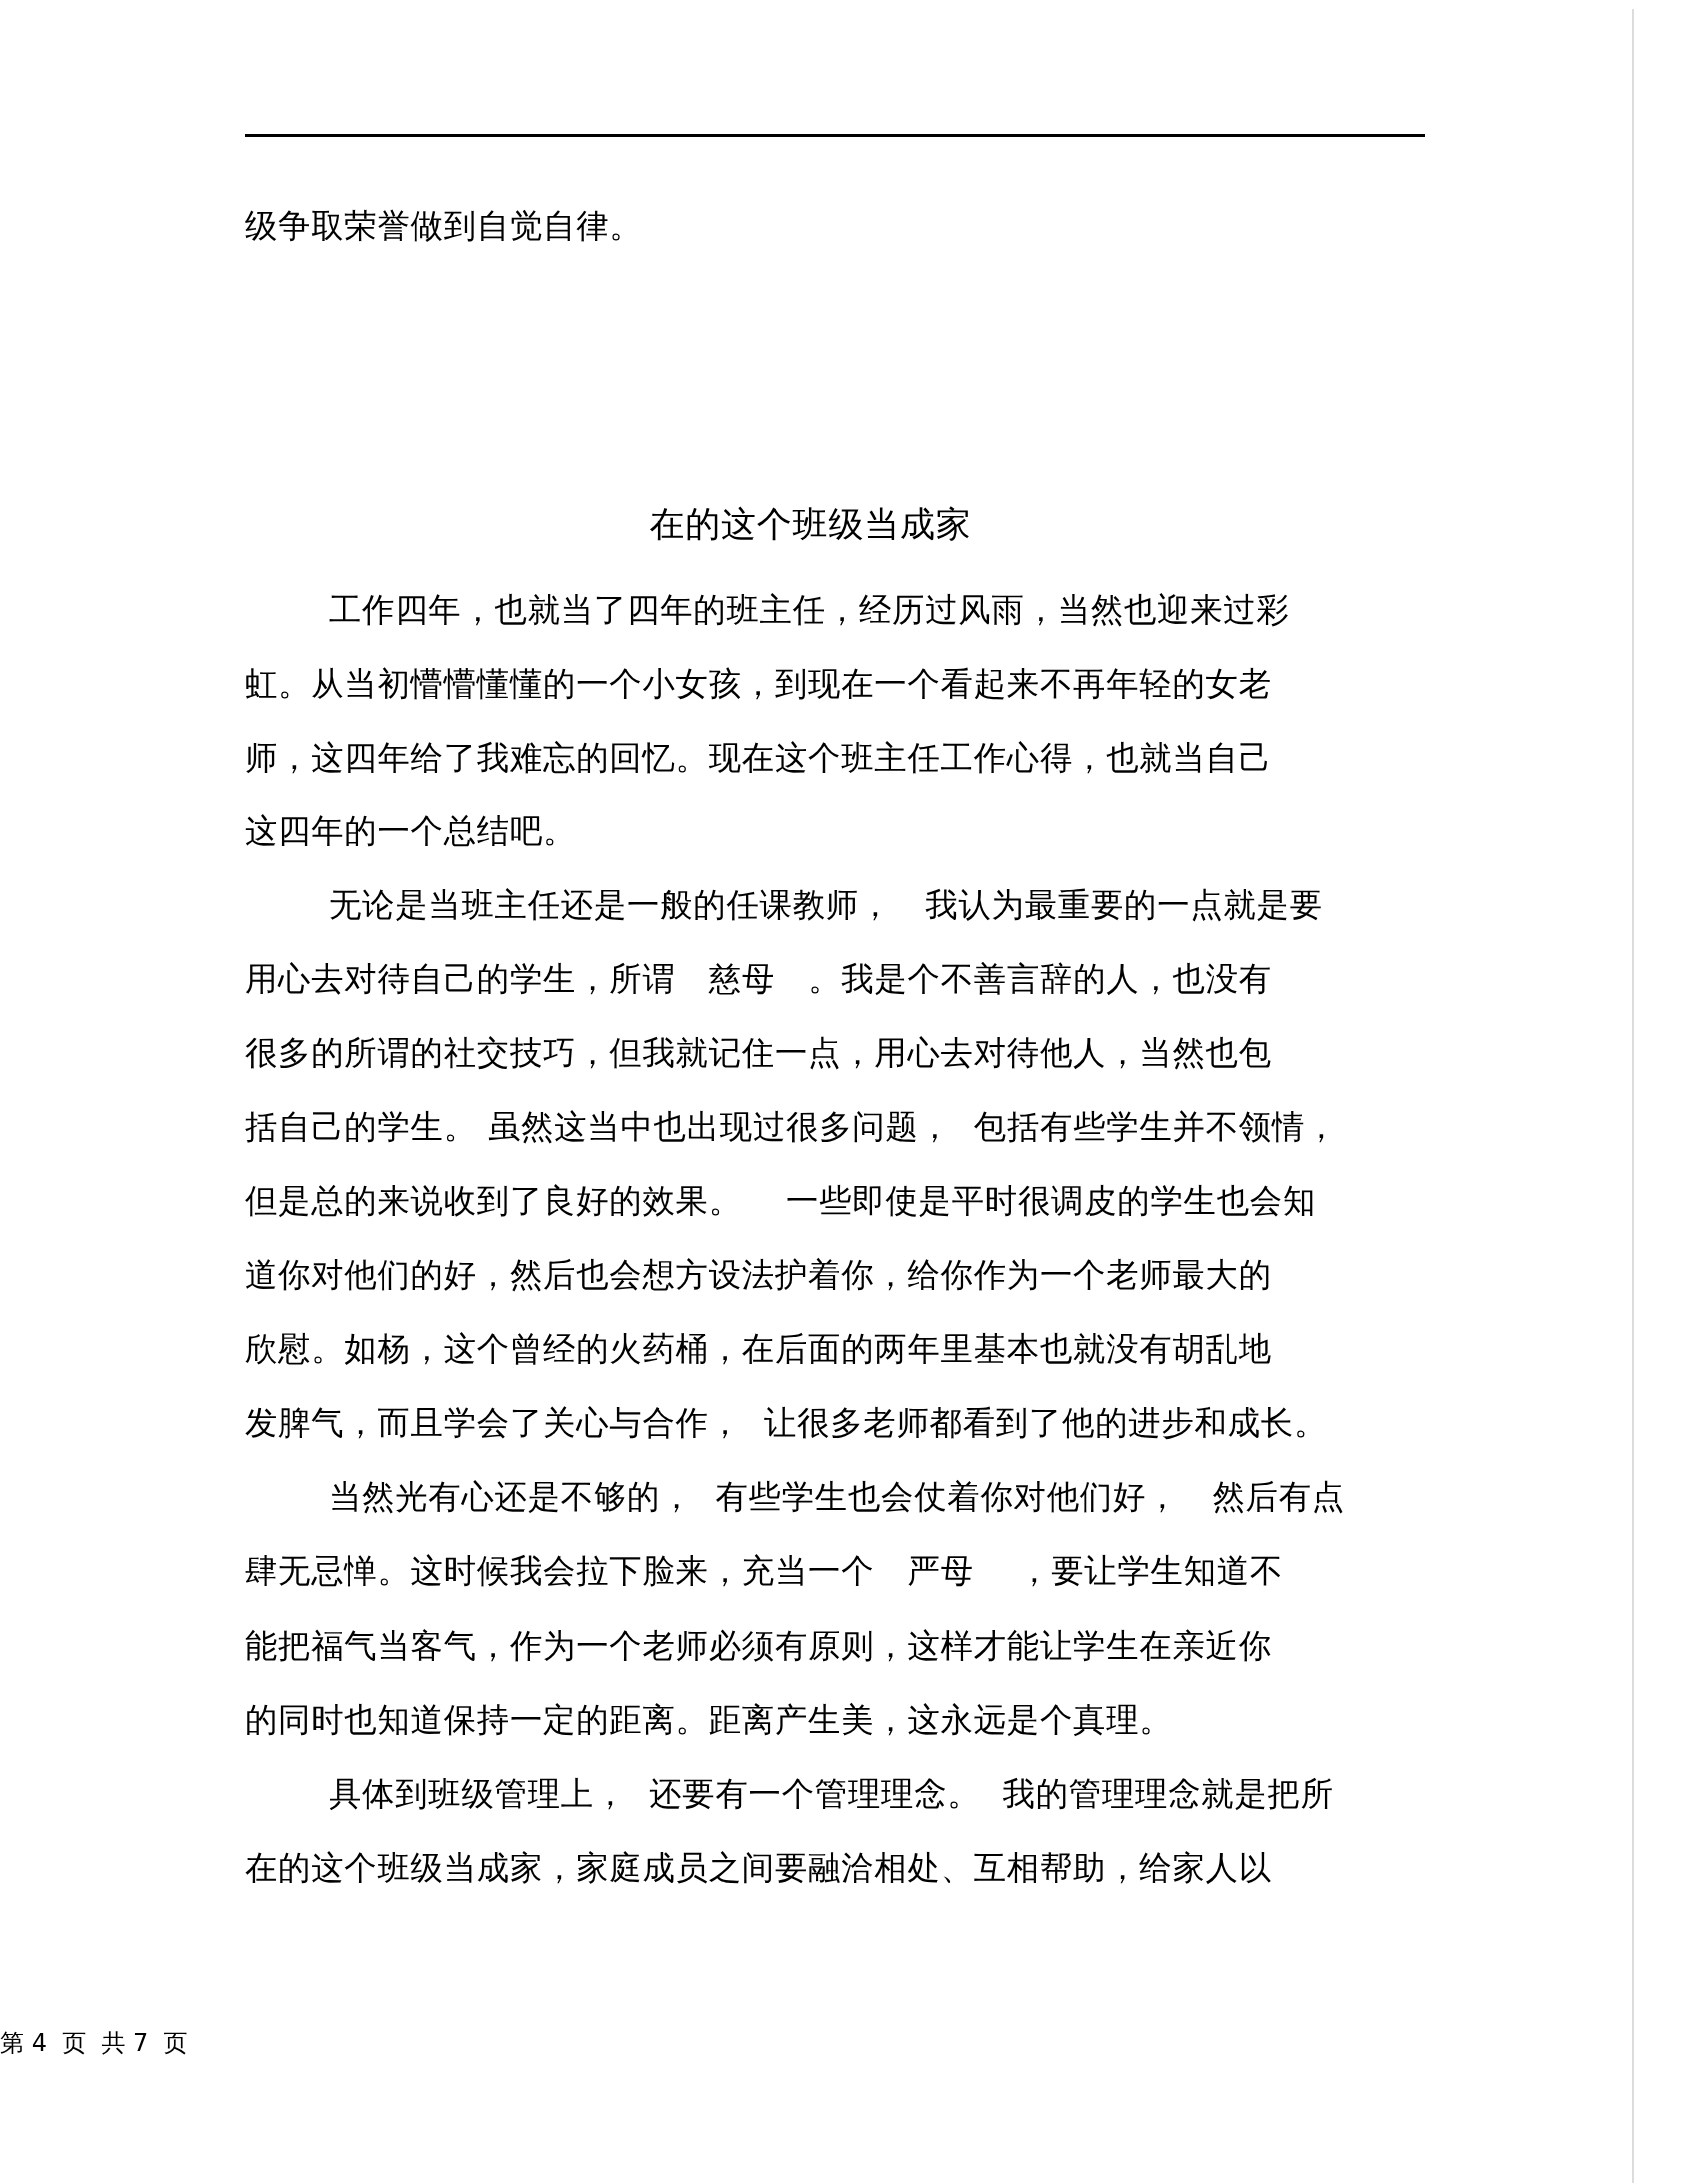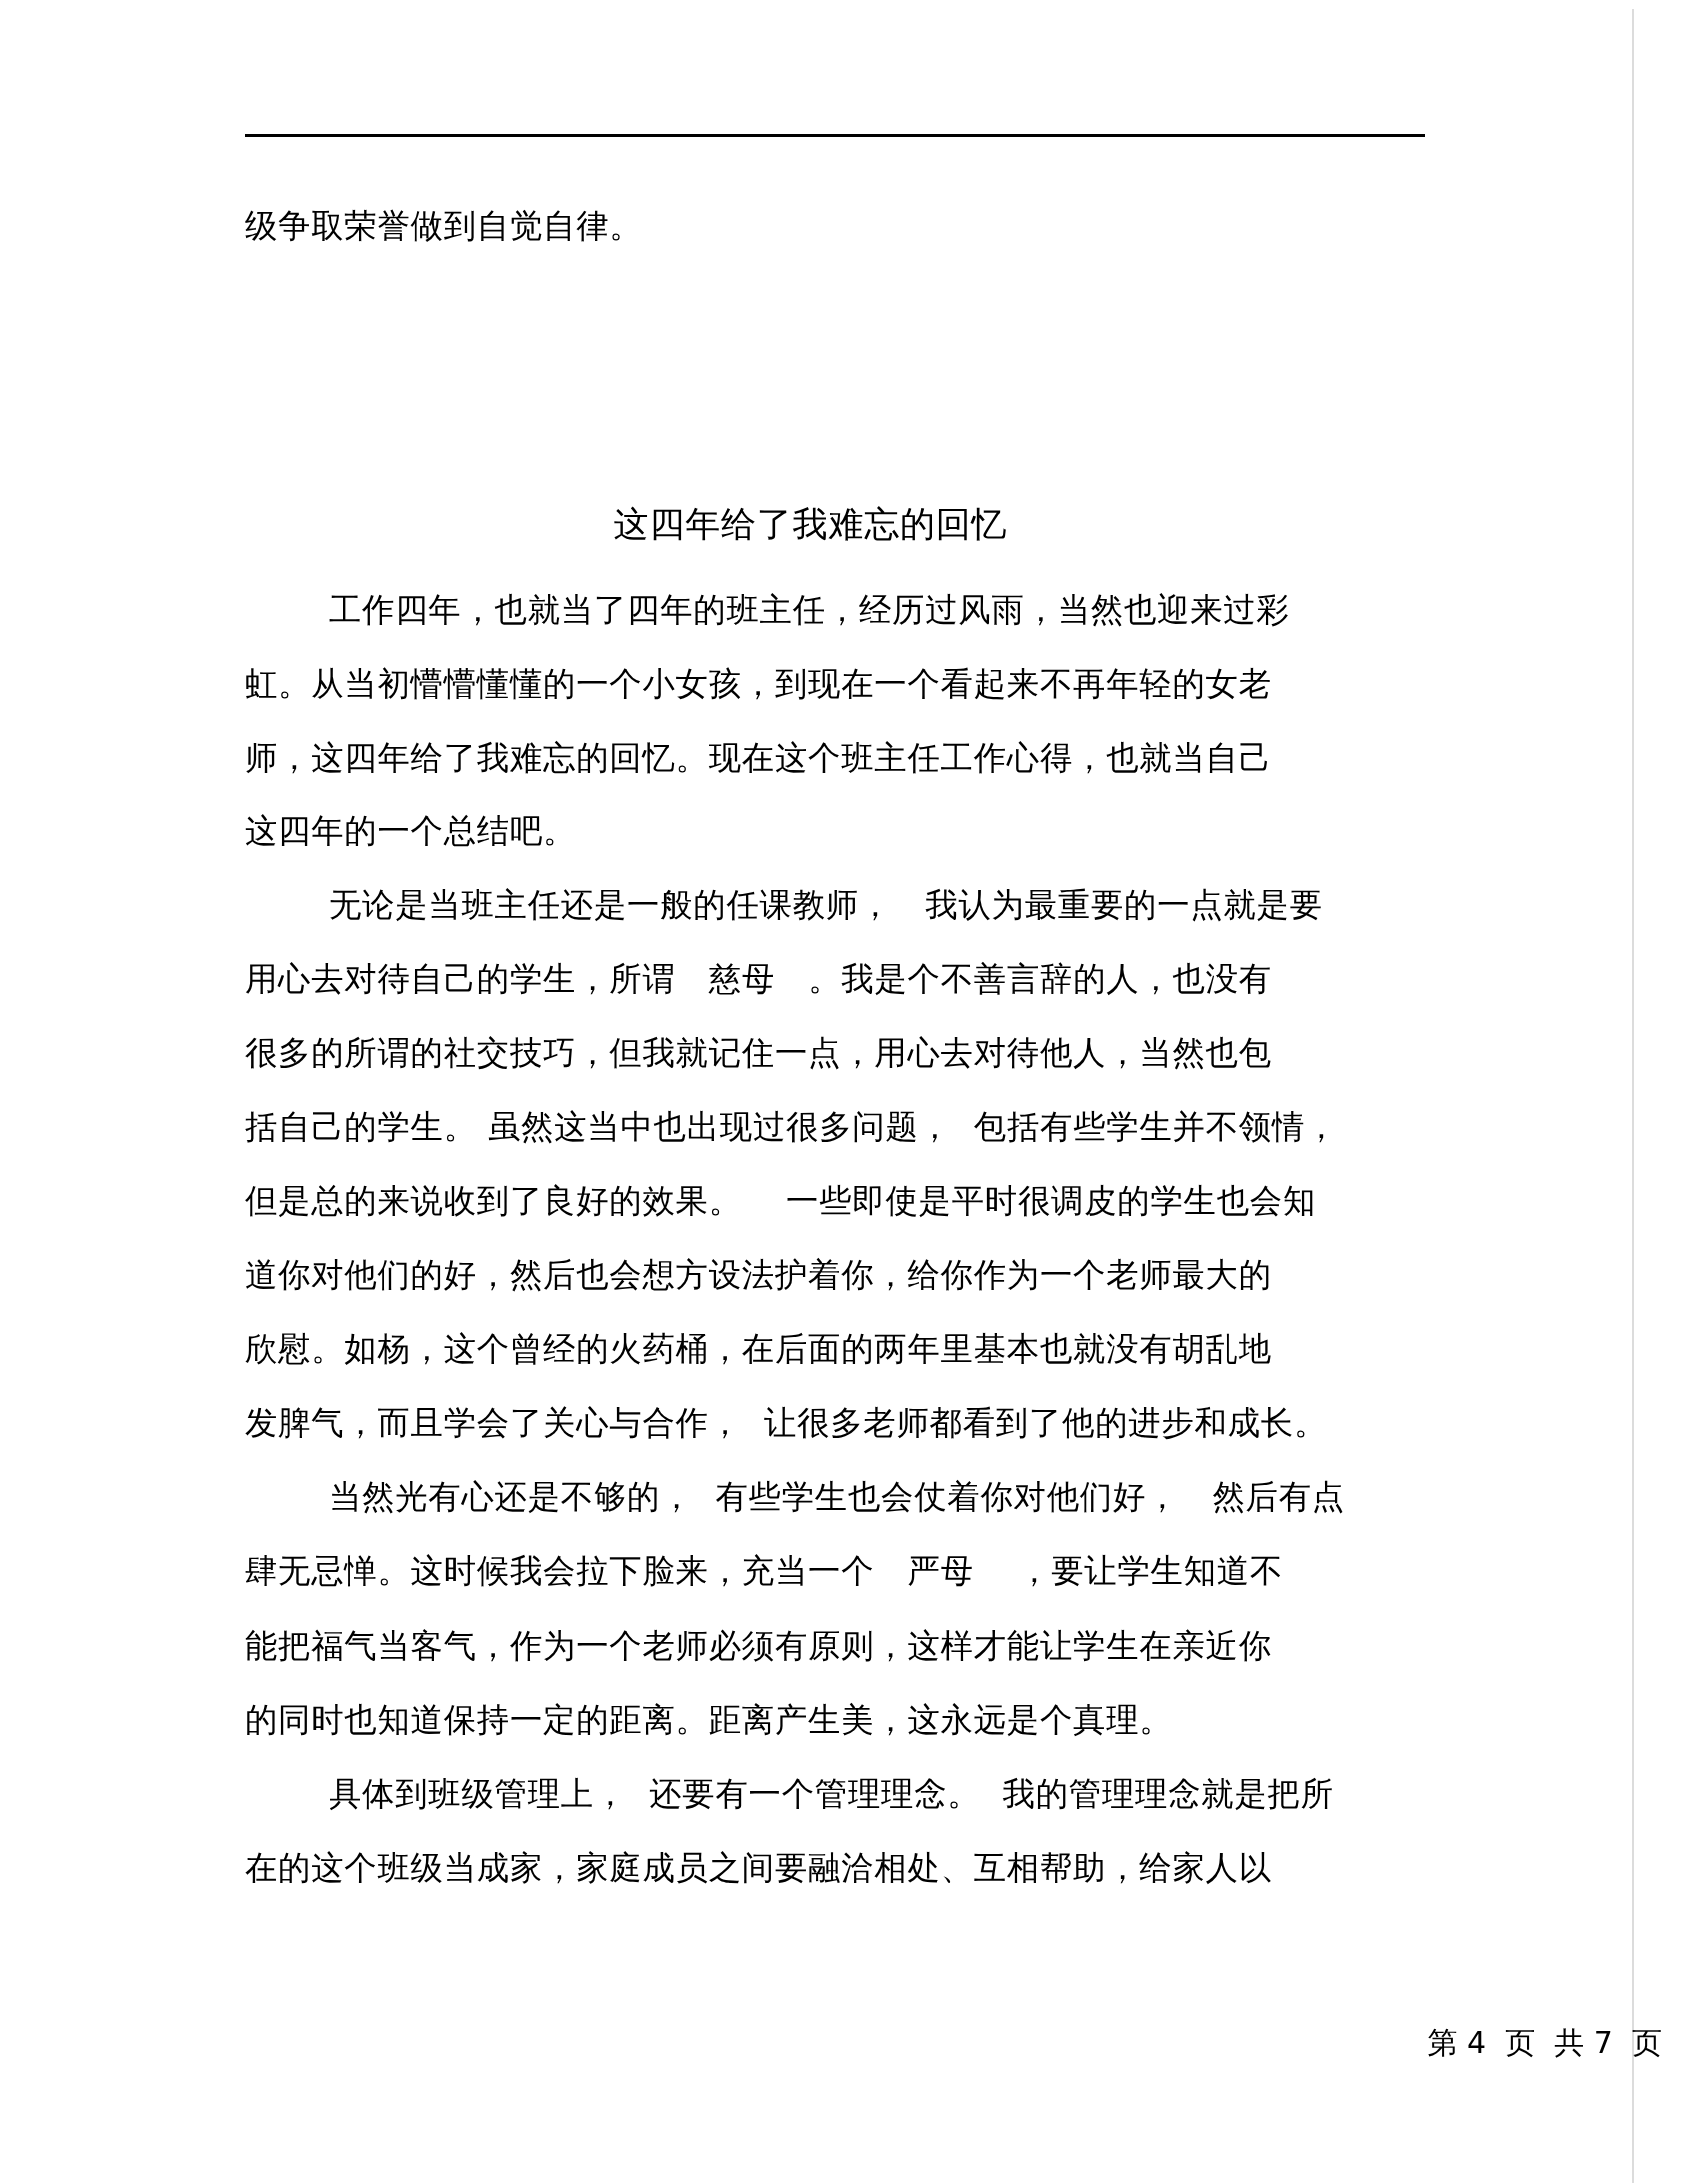"这四年给了我难忘的回忆" div.title { text: 这四年给了我难忘的回忆 -> 在的这个班级当成家 }
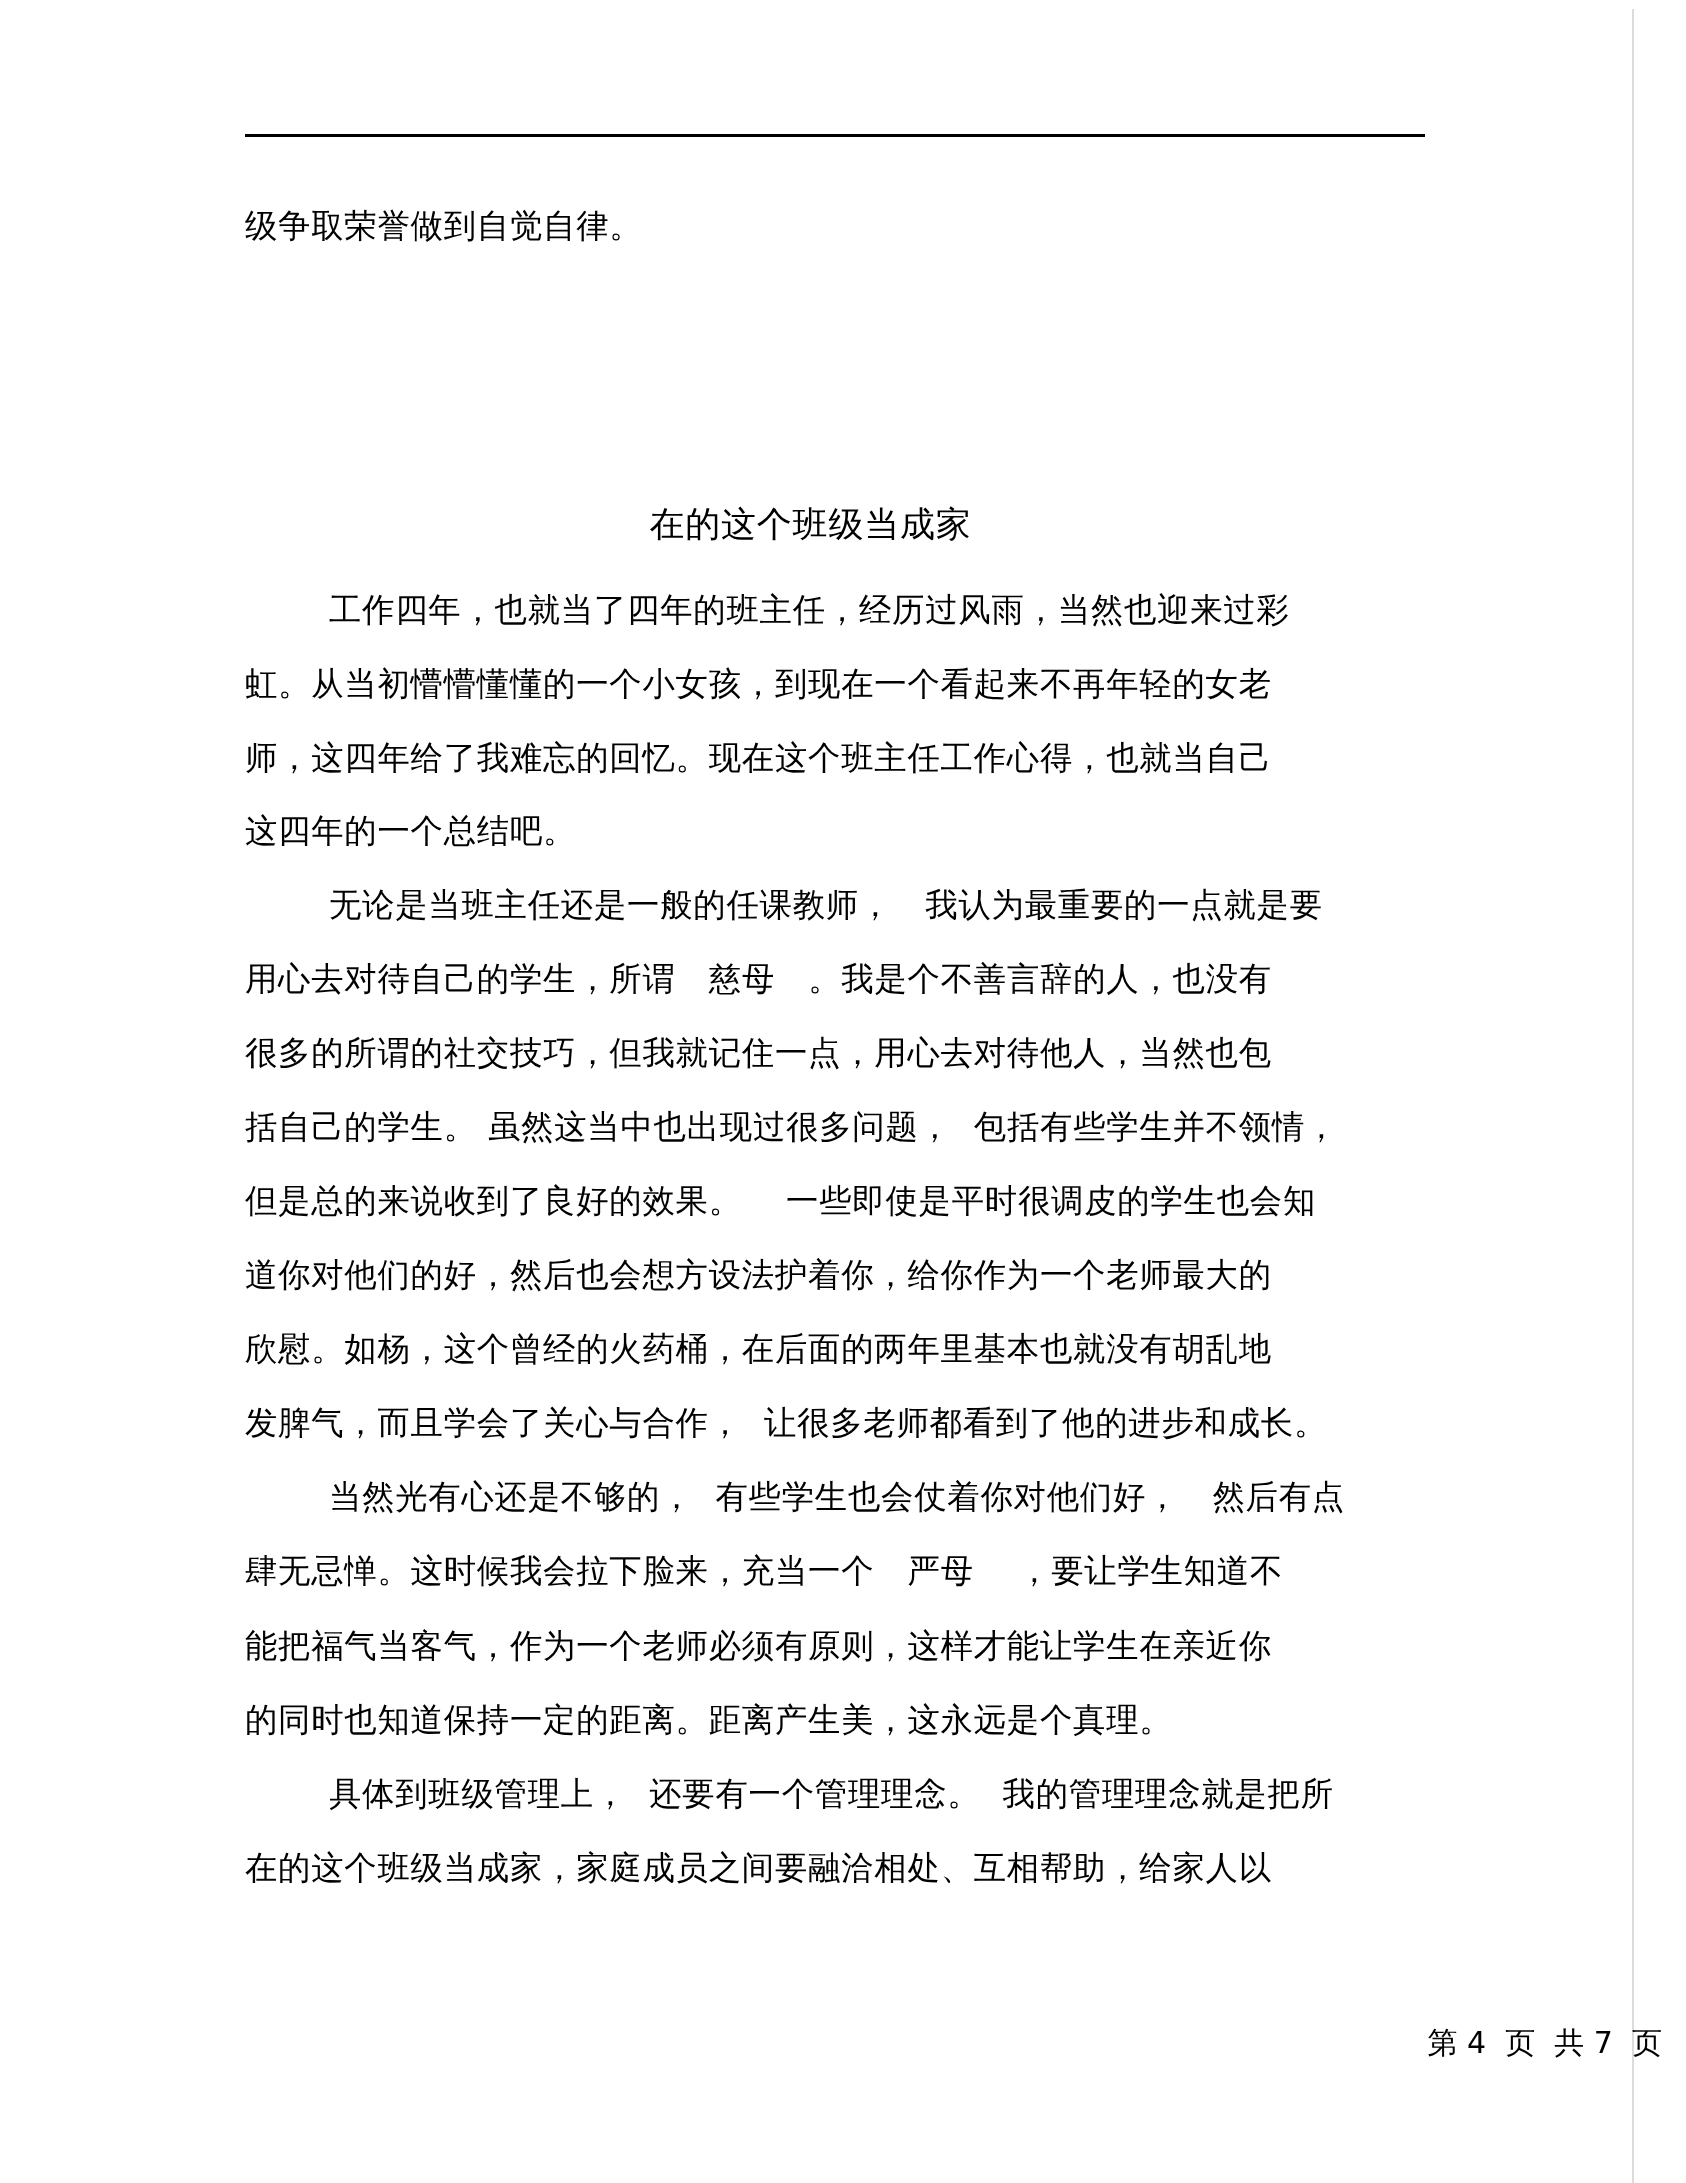"第 4 页 共 7" .footer { font-size: 30px -> 24px; text-align: right -> left }
